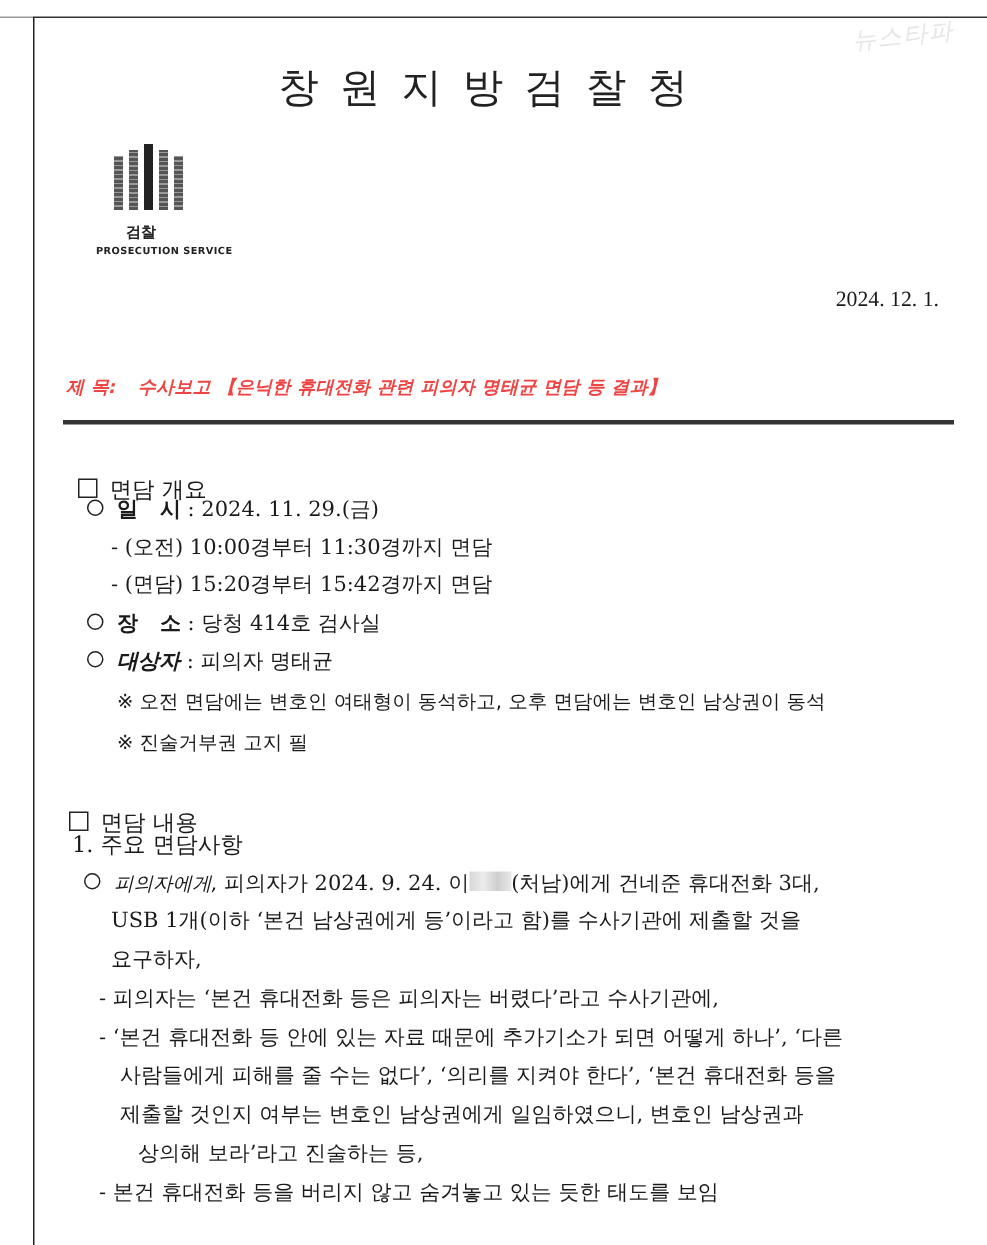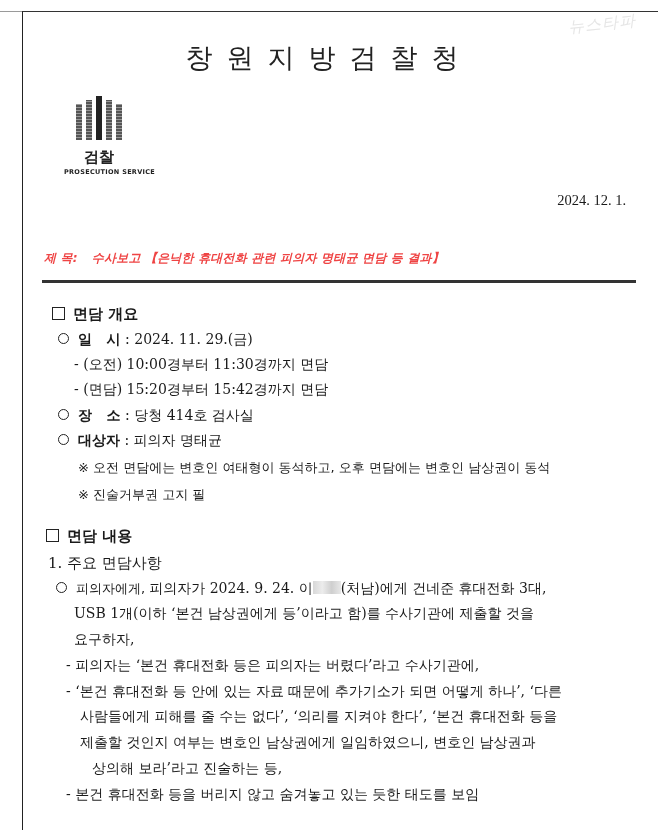"검찰" .logo-kr { font-size: 15px -> 10px }
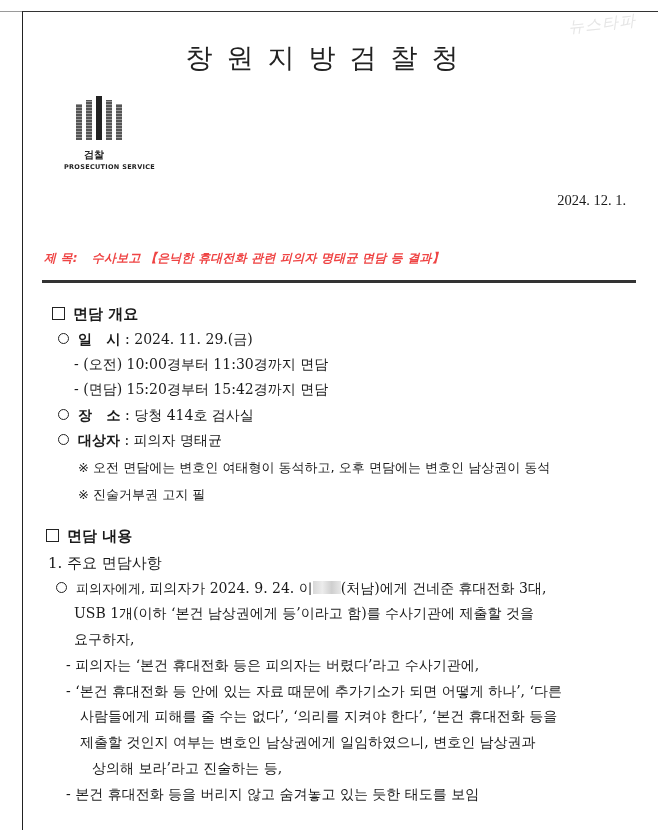"면담 개요" .h-sec { font-weight: bold -> normal; margin-top: none -> 12px }
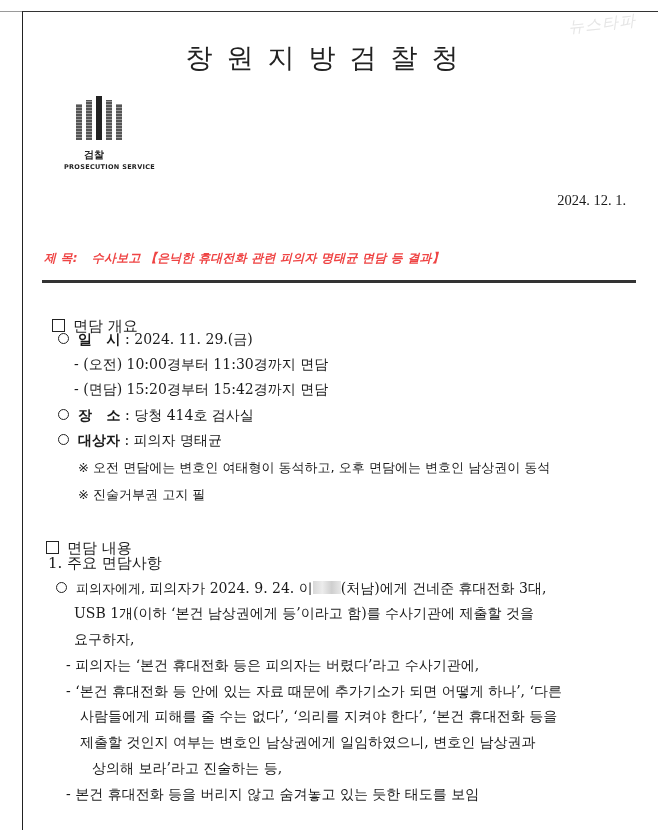"대상자" .sans { font-style: none -> italic }
